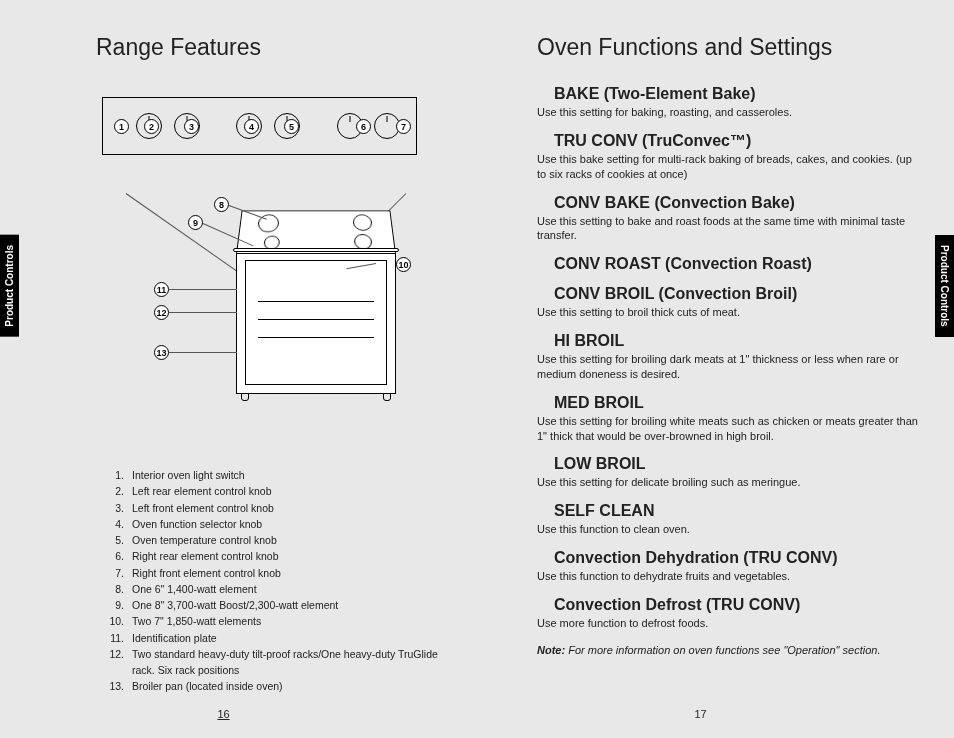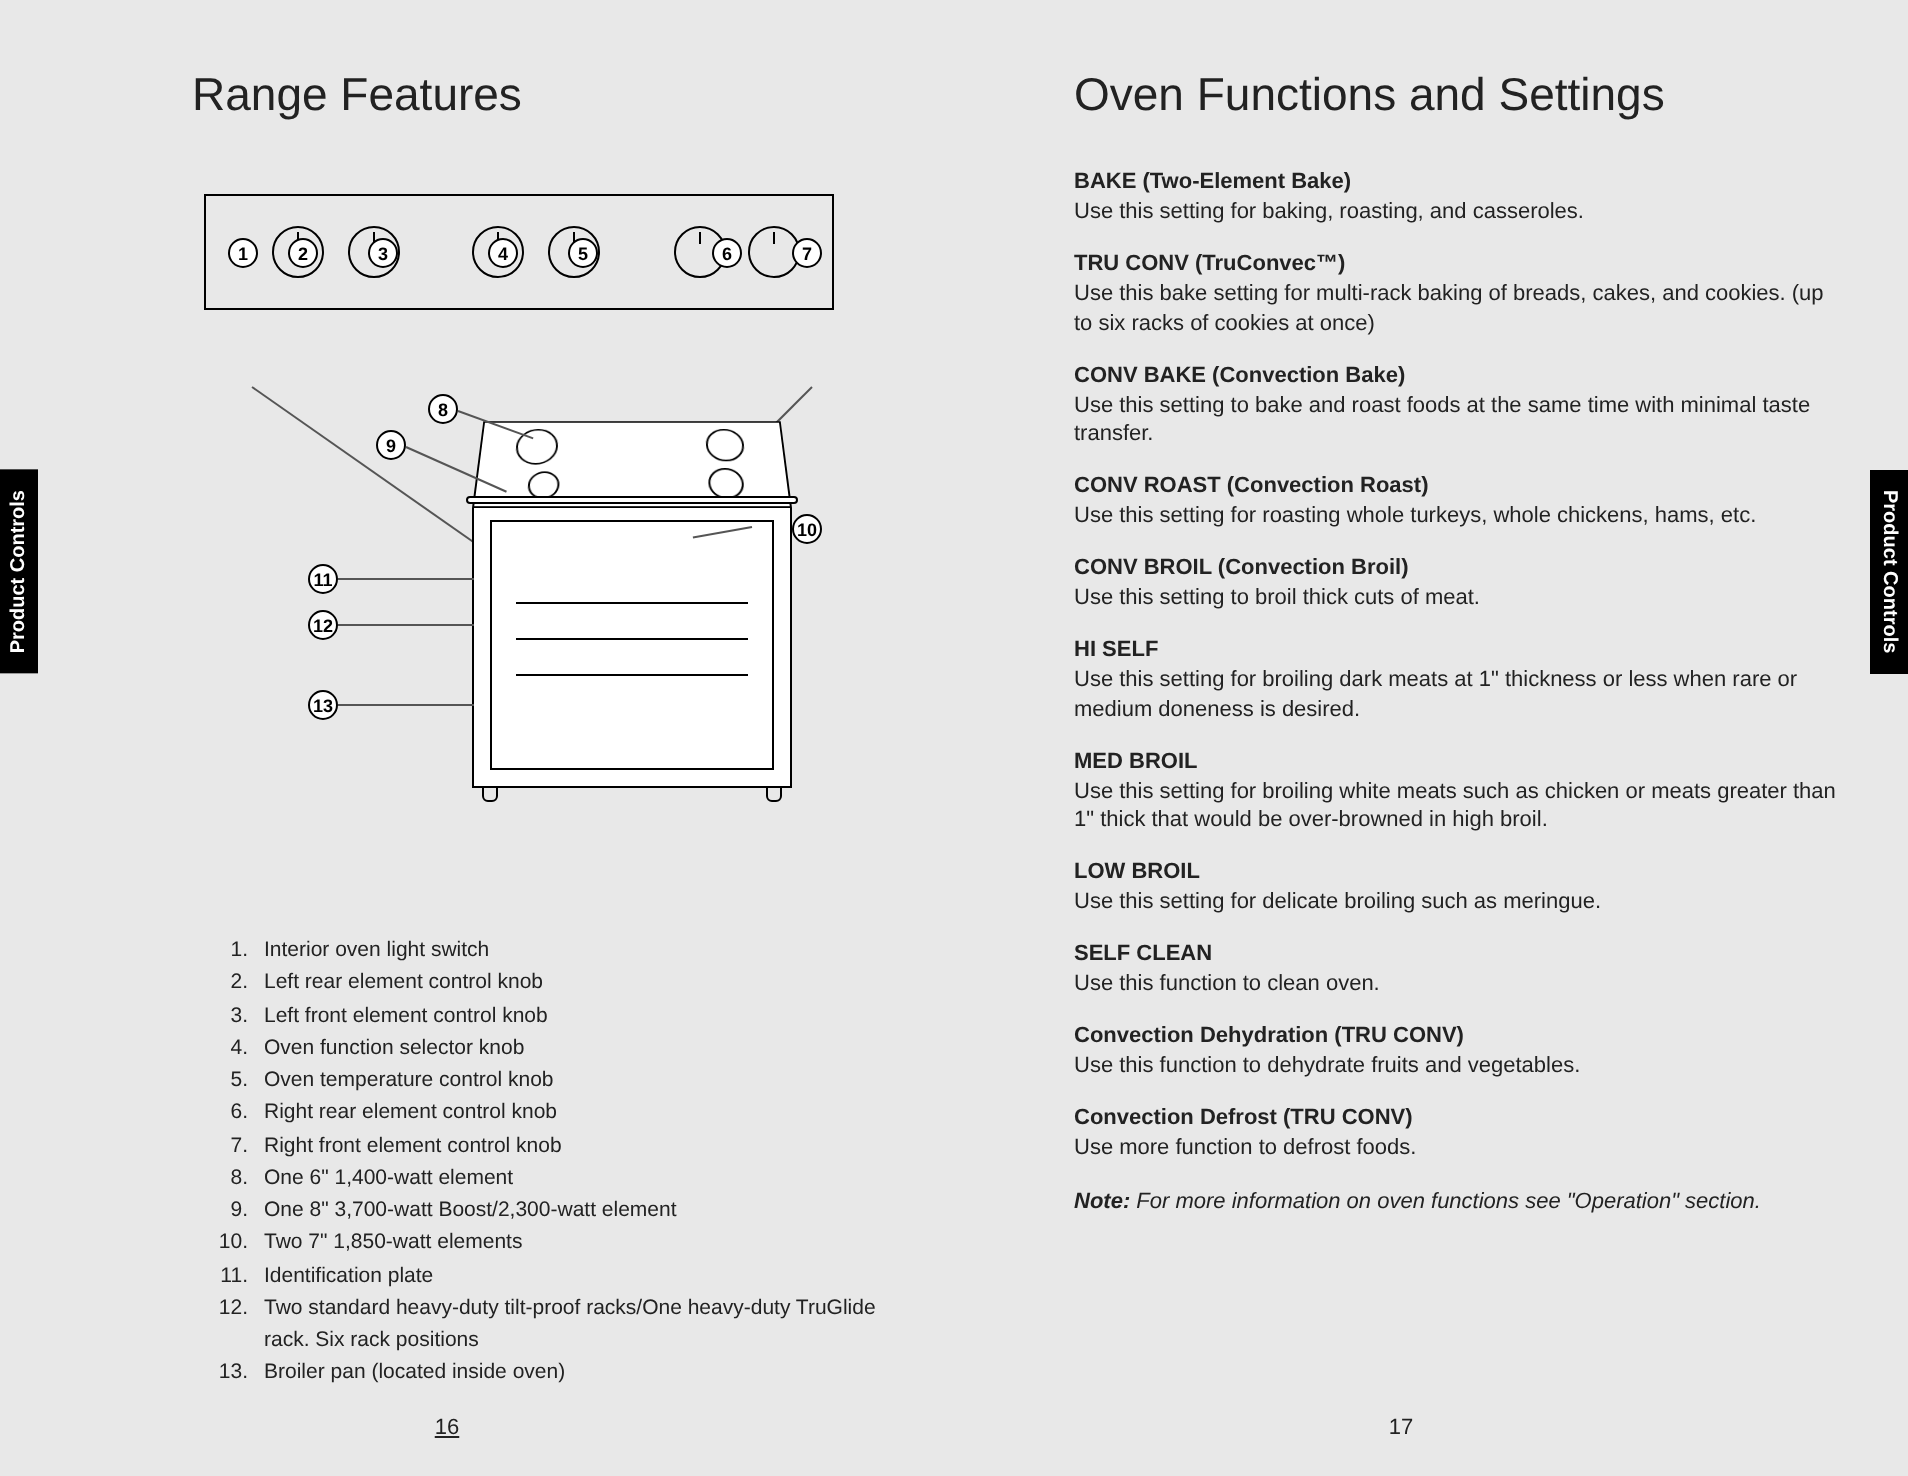"BAKE (Two-Element Bake)" .sect-h { font-size: 11px -> 16px; margin-left: none -> 17px }
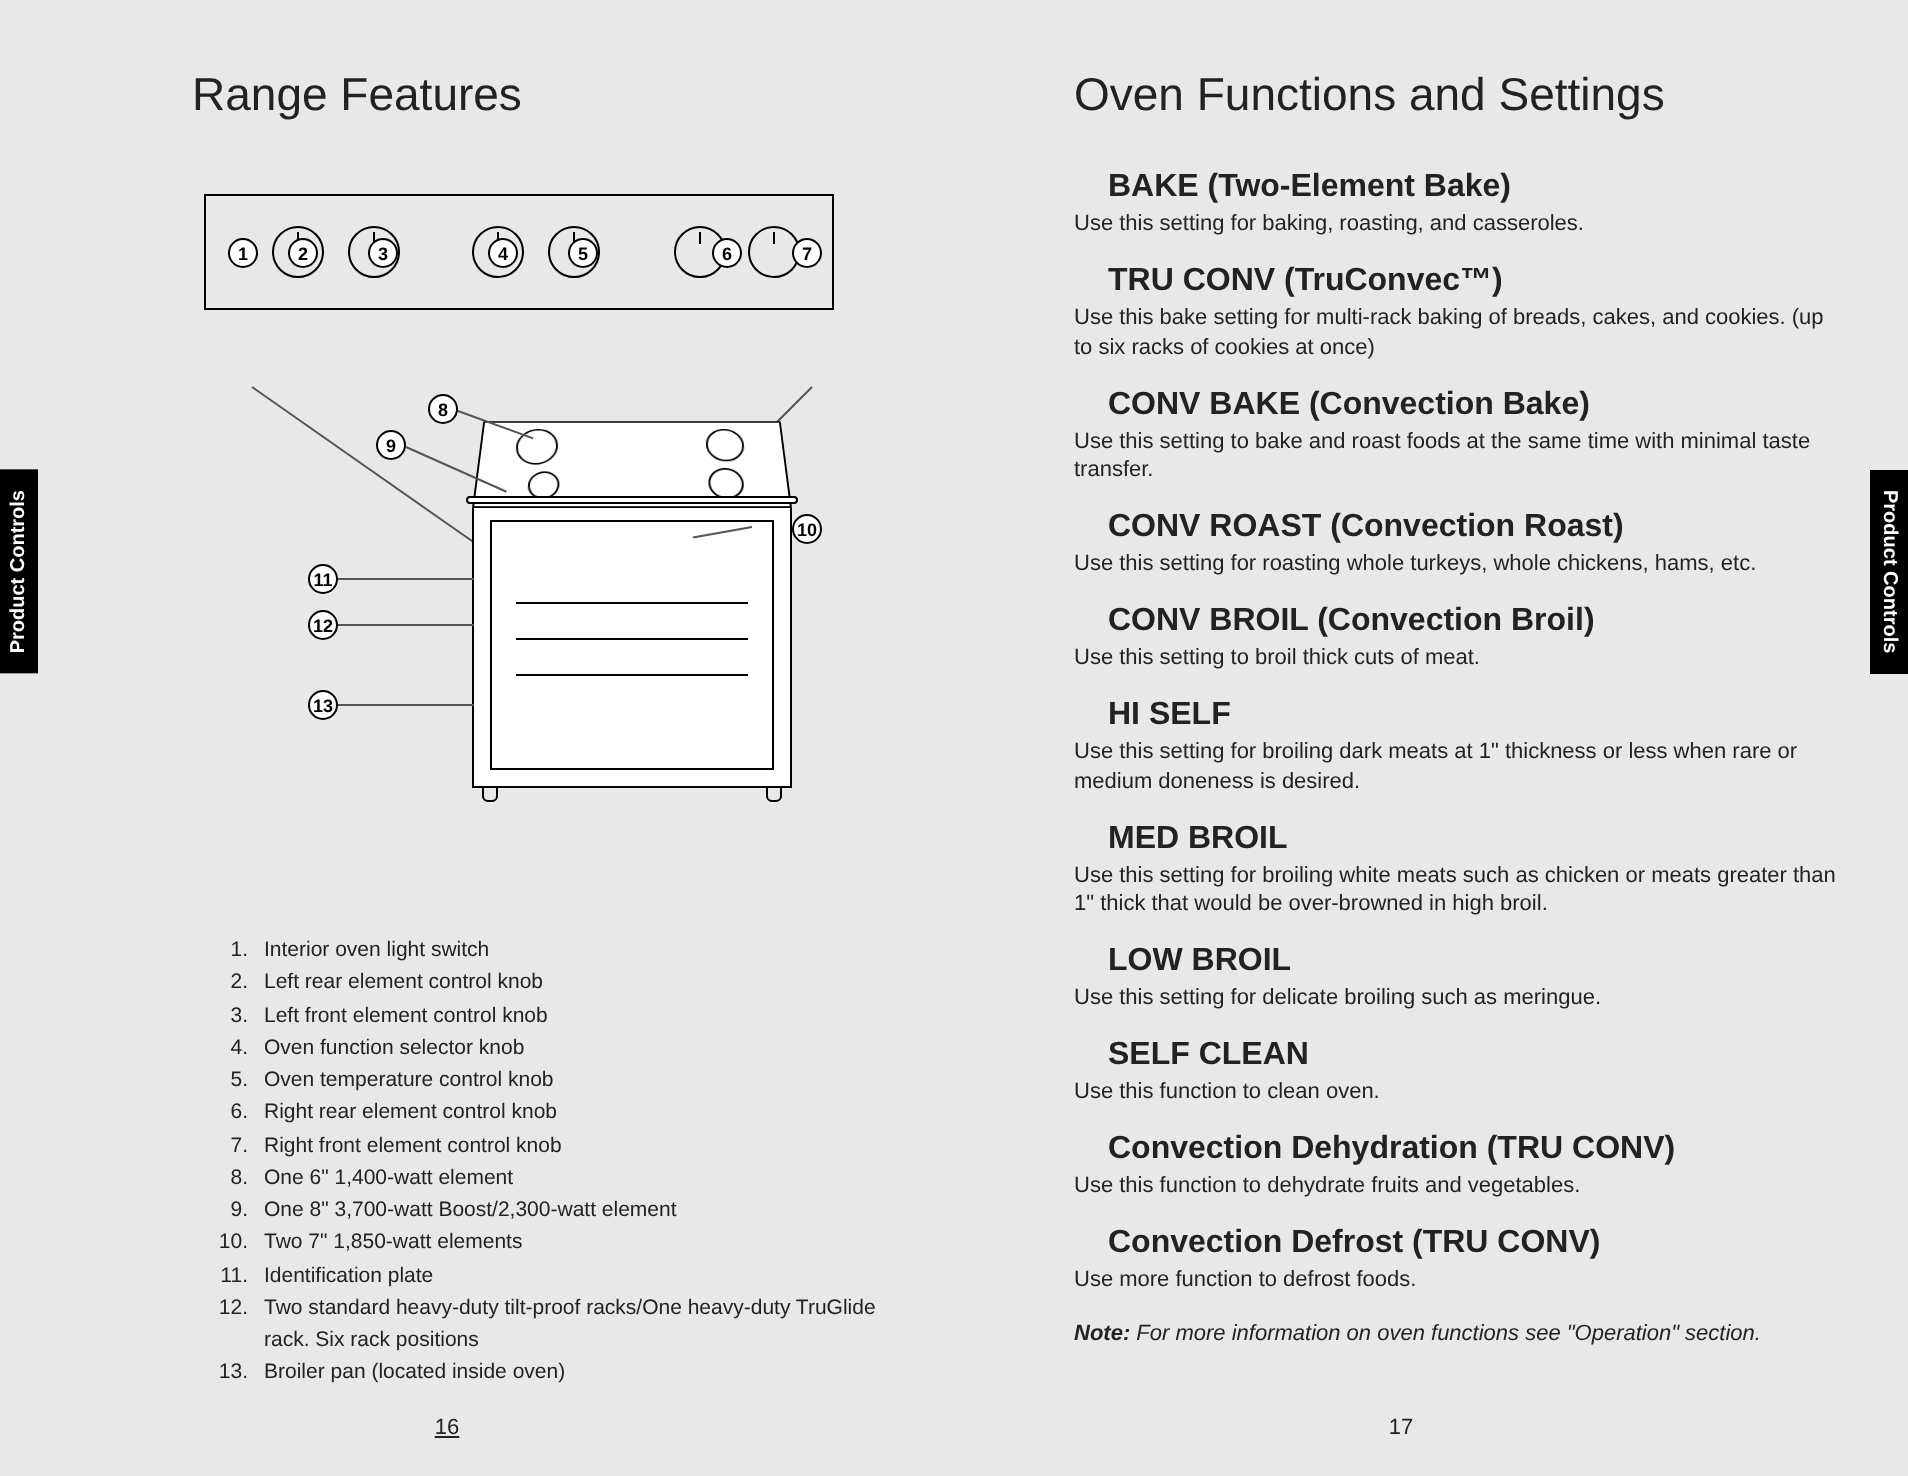"Use this setting for roasting" div.sect-d { html: <div>Use this setting for roasting whole turkeys, whole chickens, hams, etc.</div> -> none }
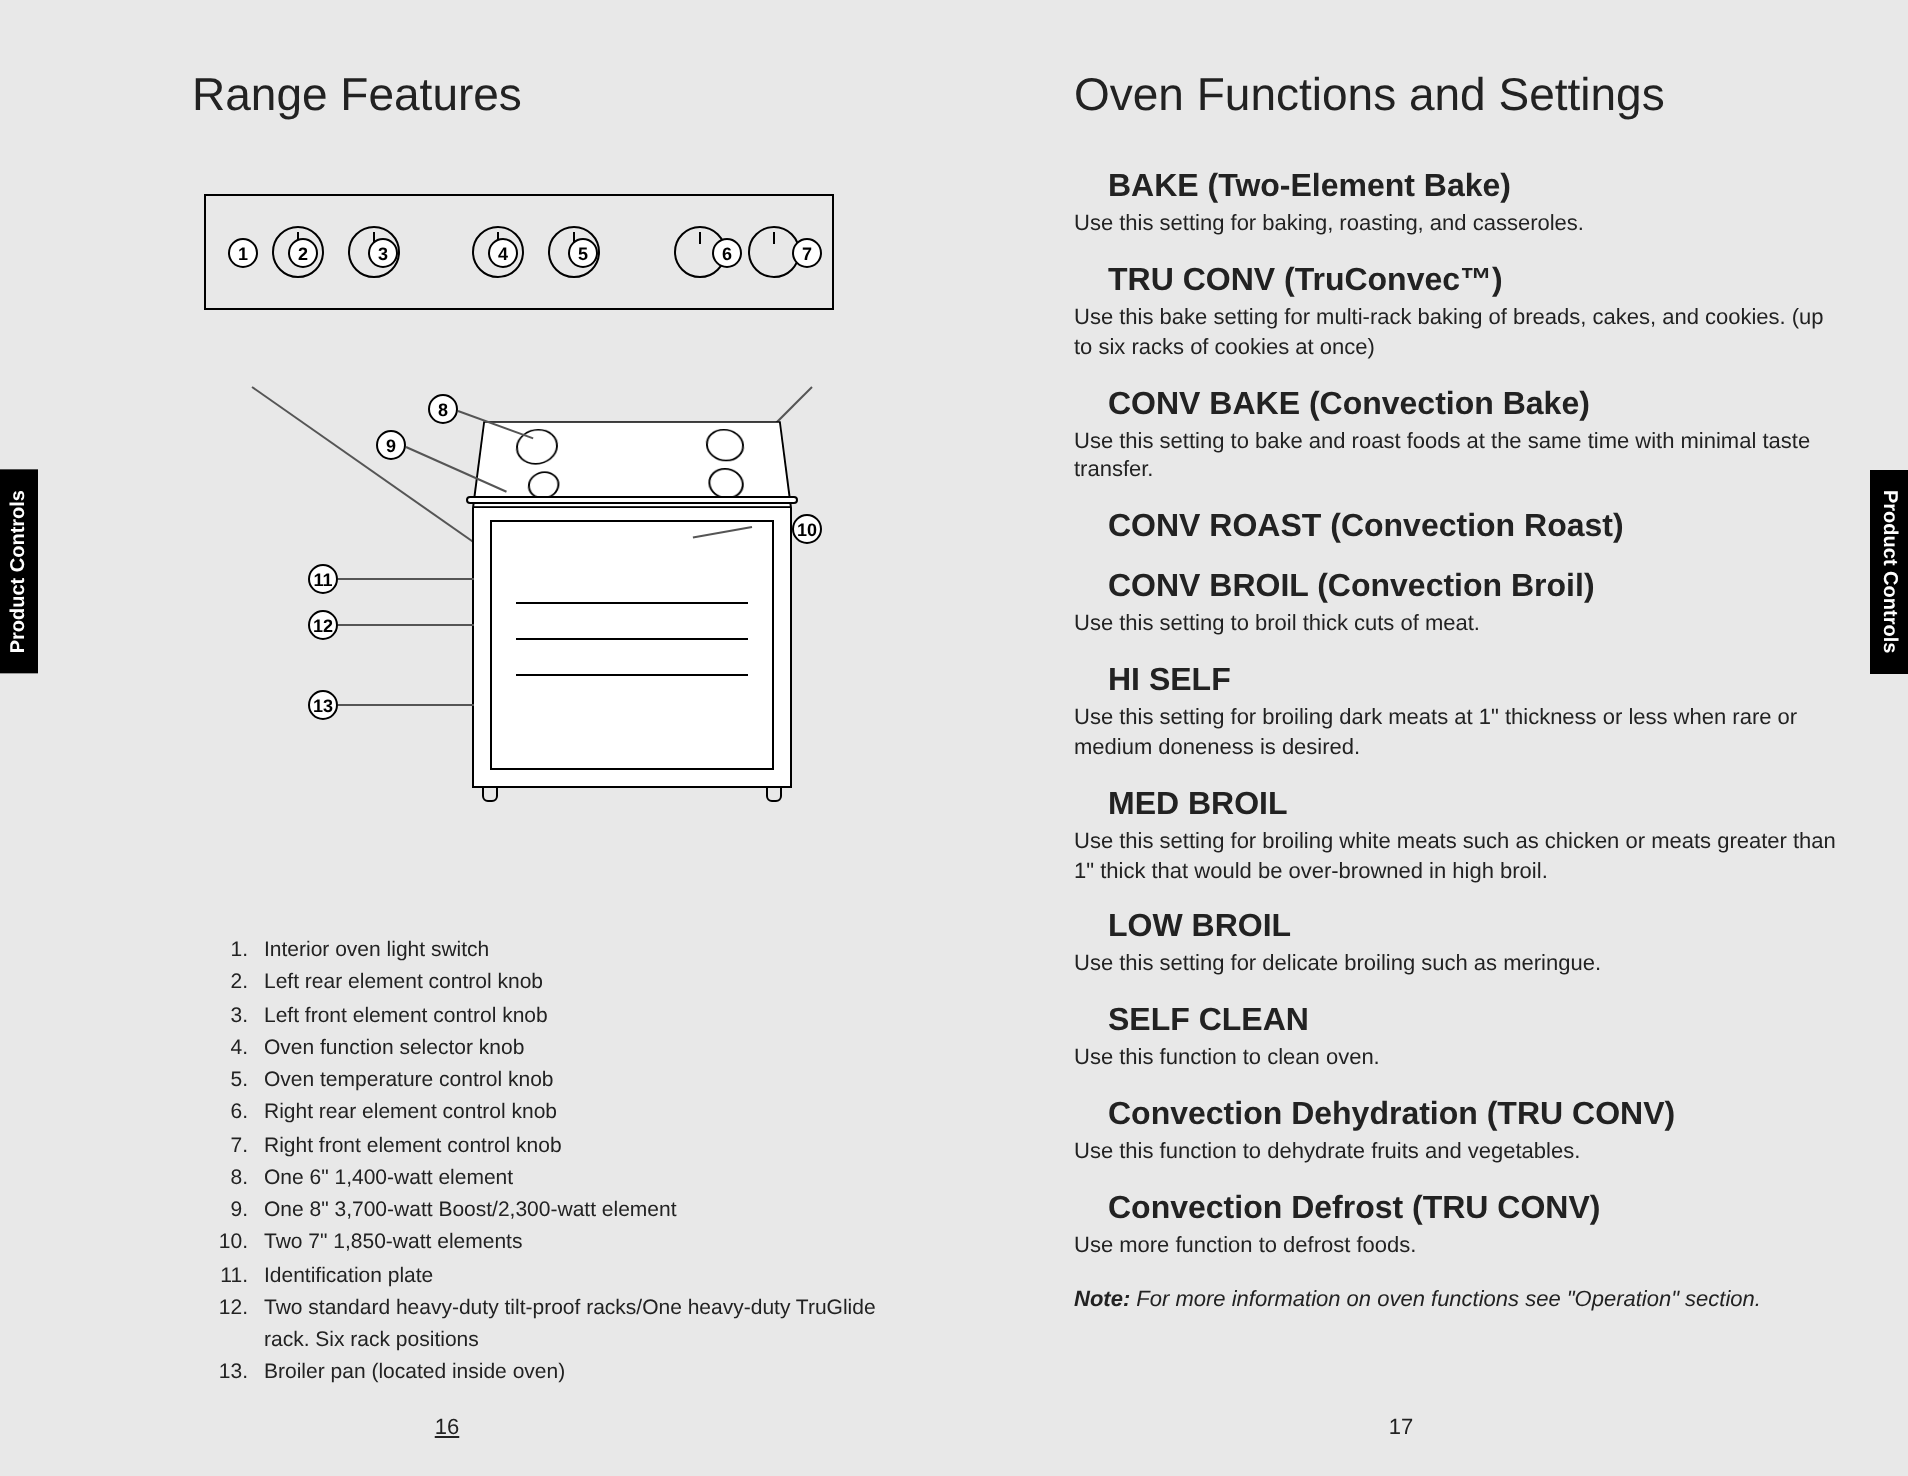"HI SELF" div.sect-h { text: SELF -> BROIL }
